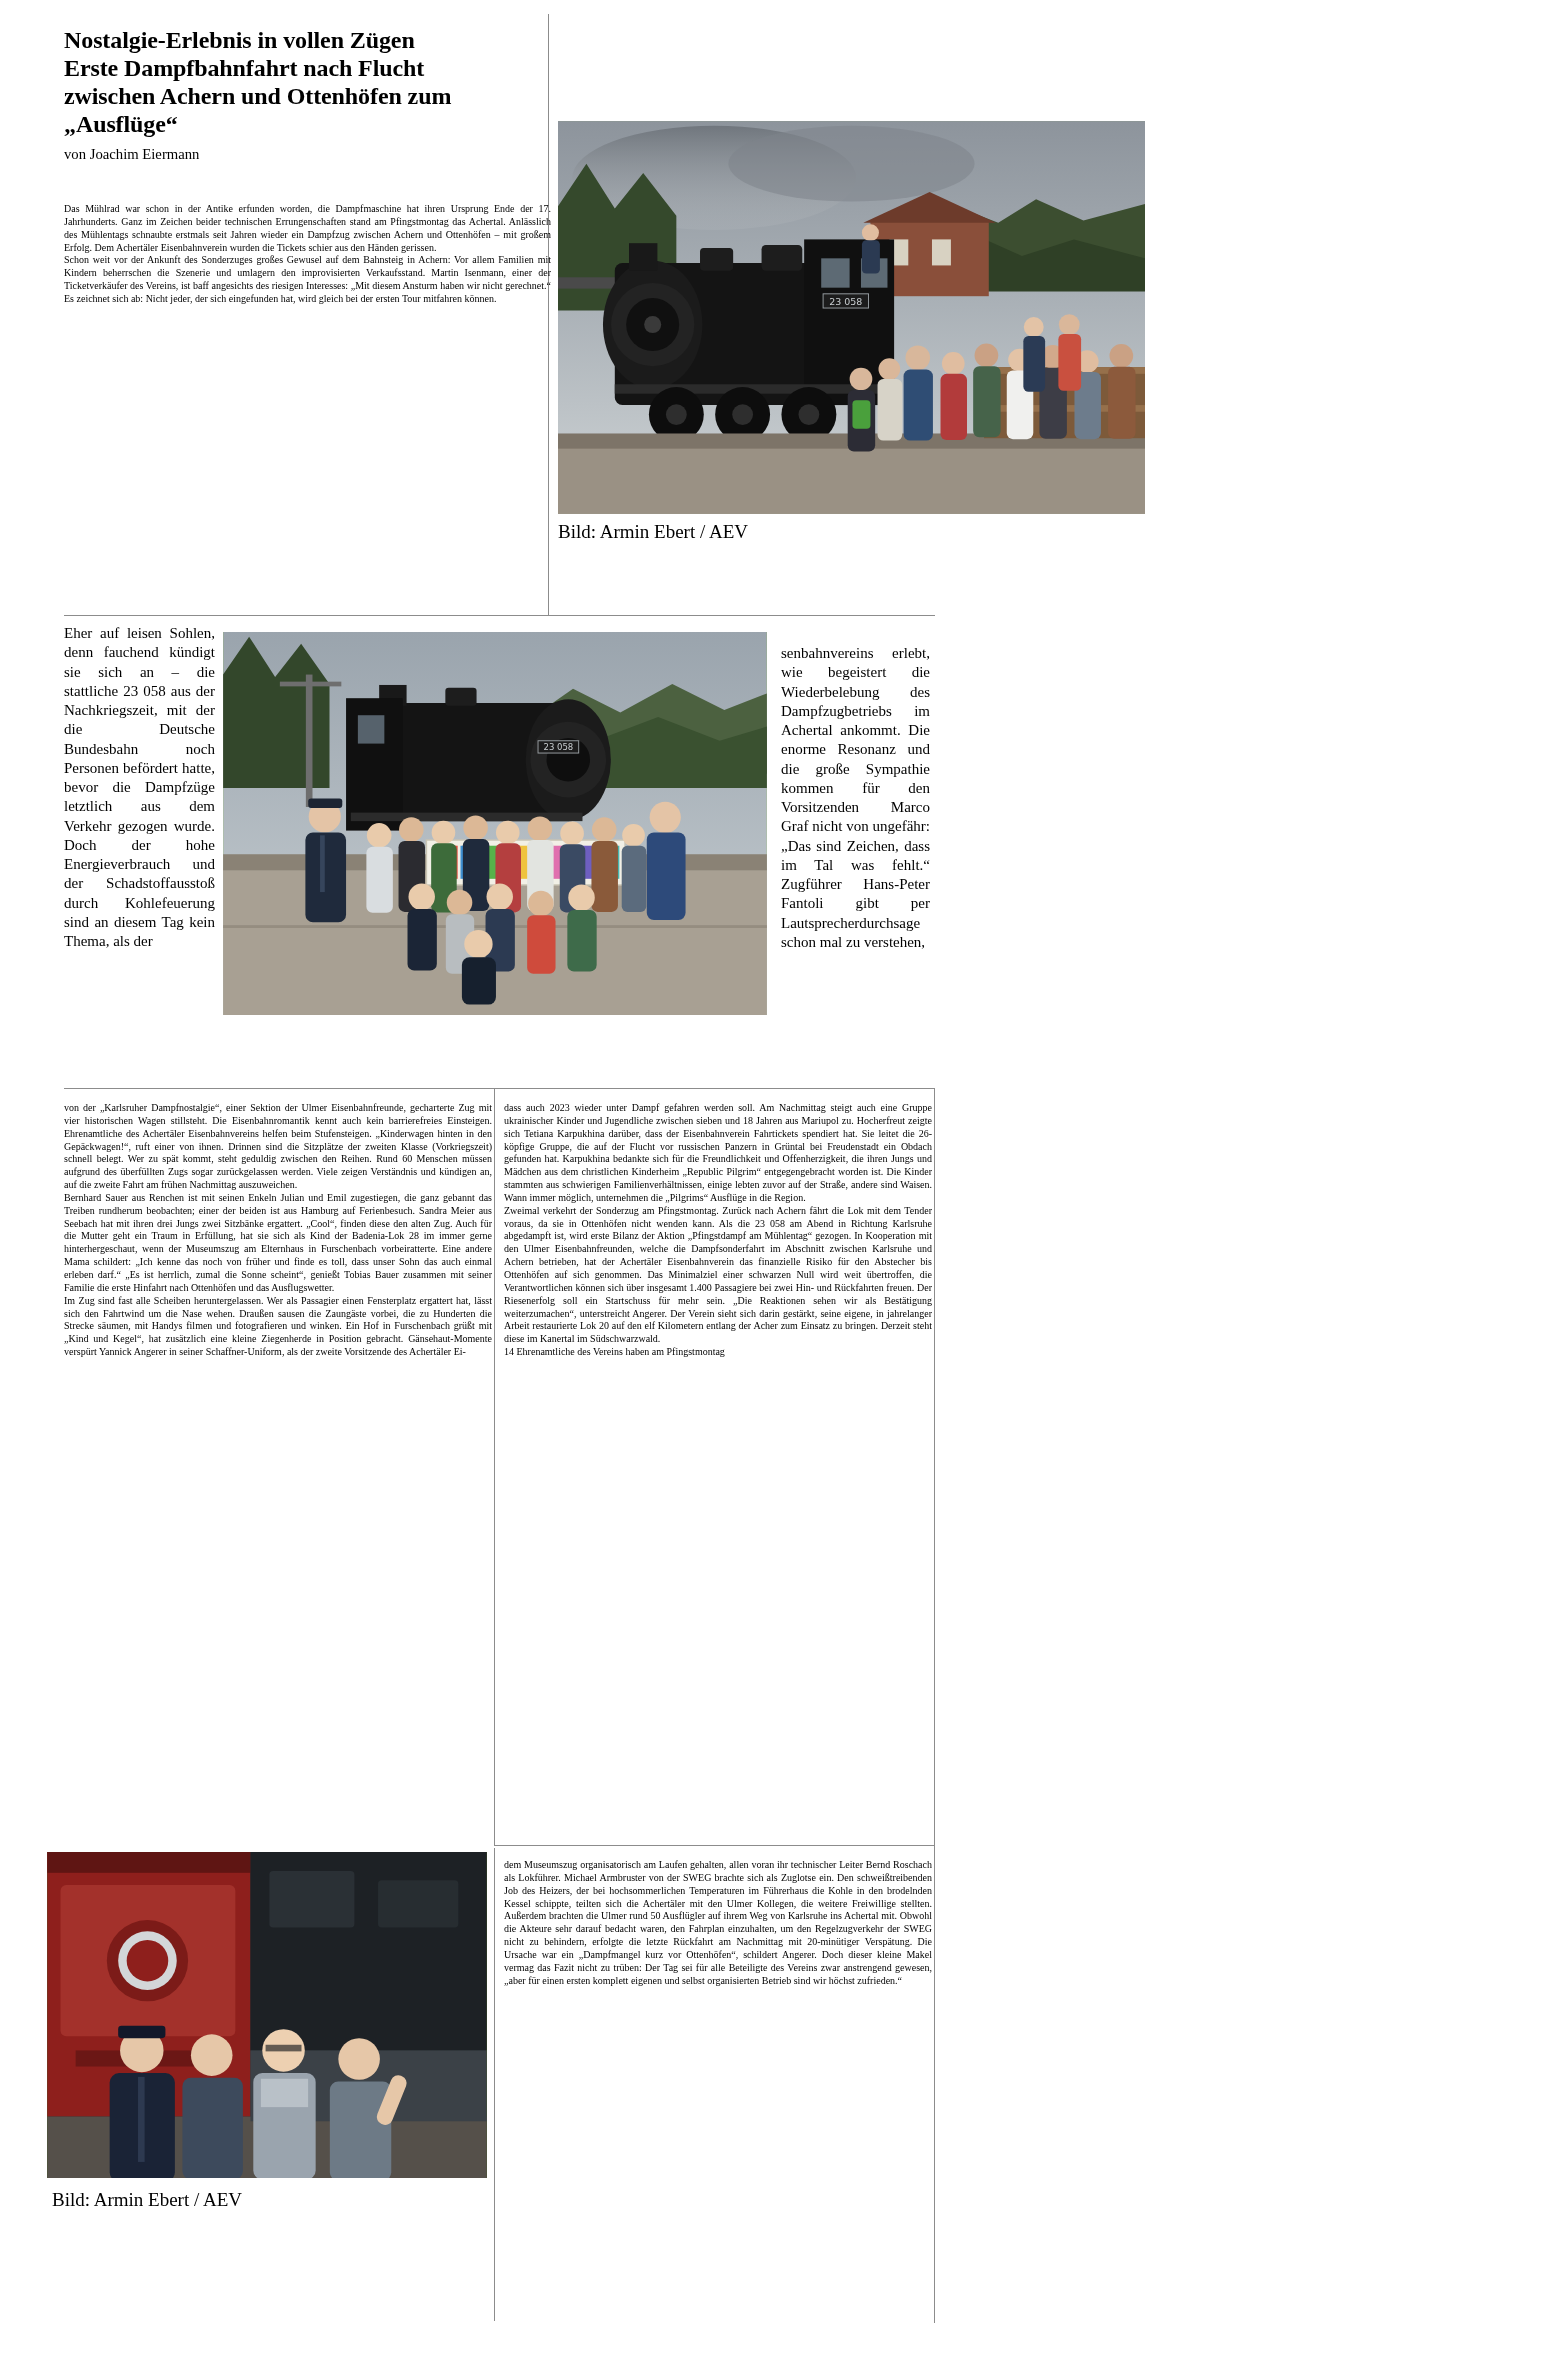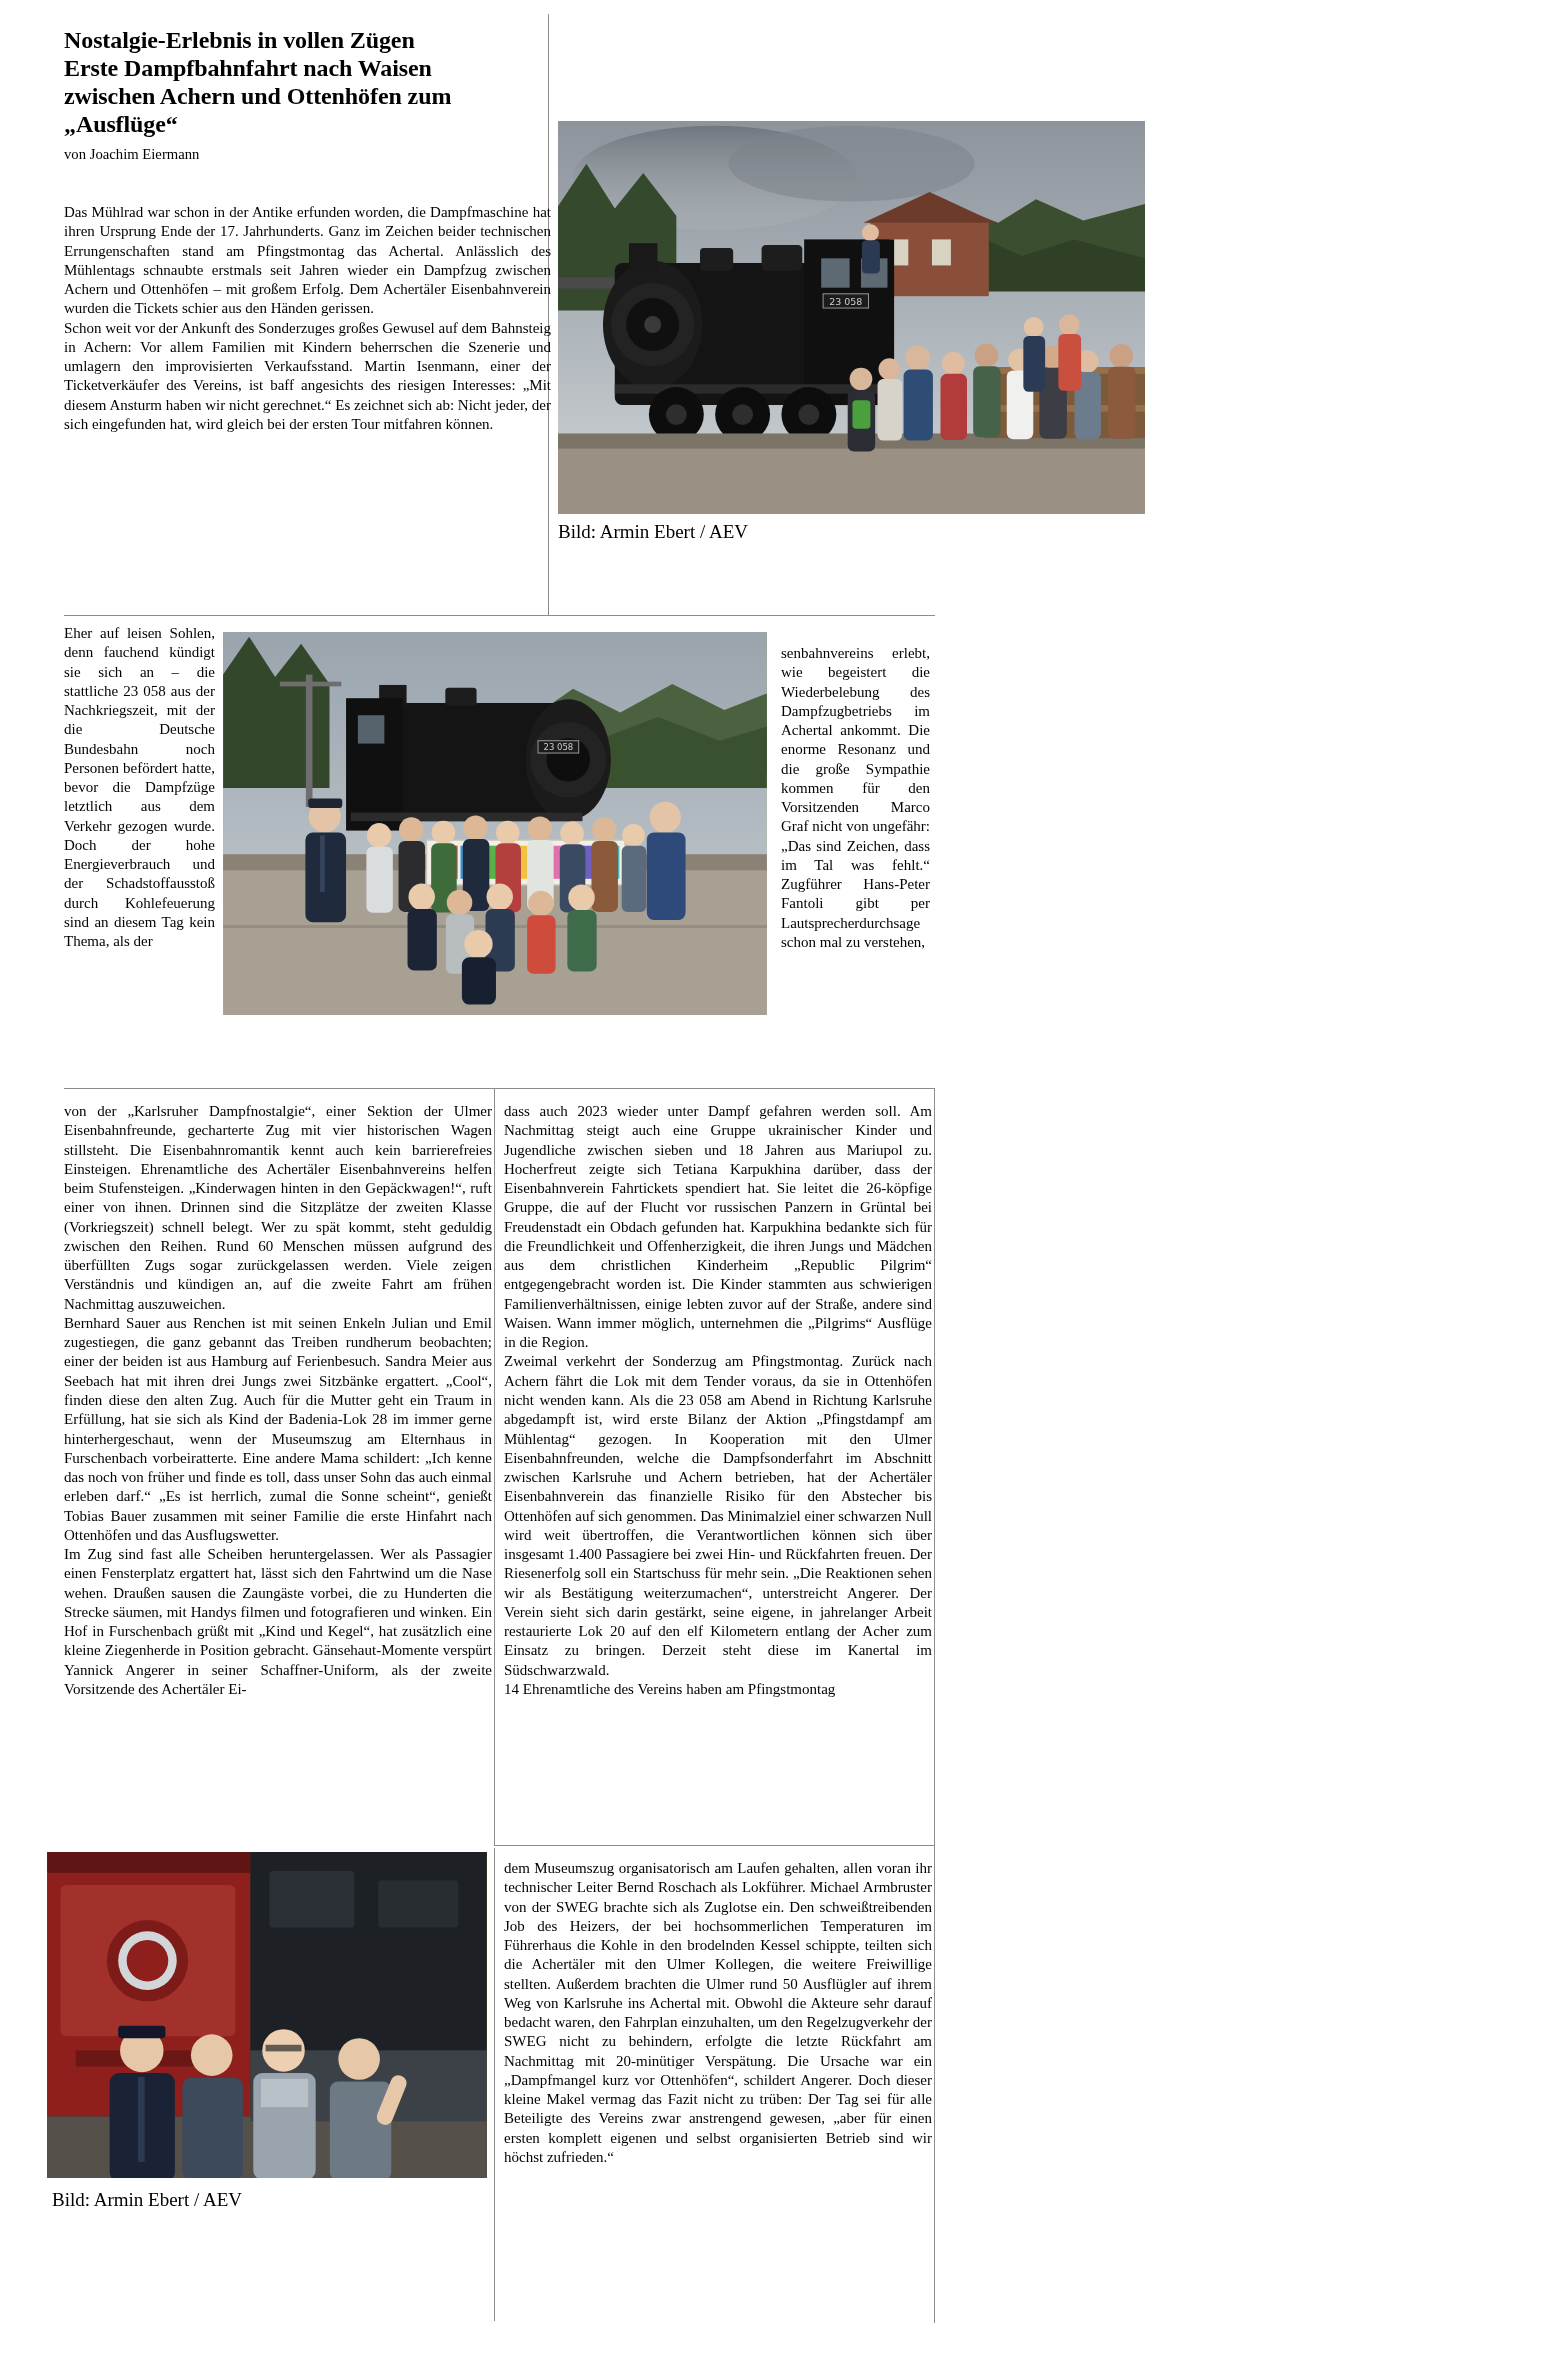"Erste Dampfbahnfahrt nach Waisen" div.headline { text: Waisen -> Flucht }
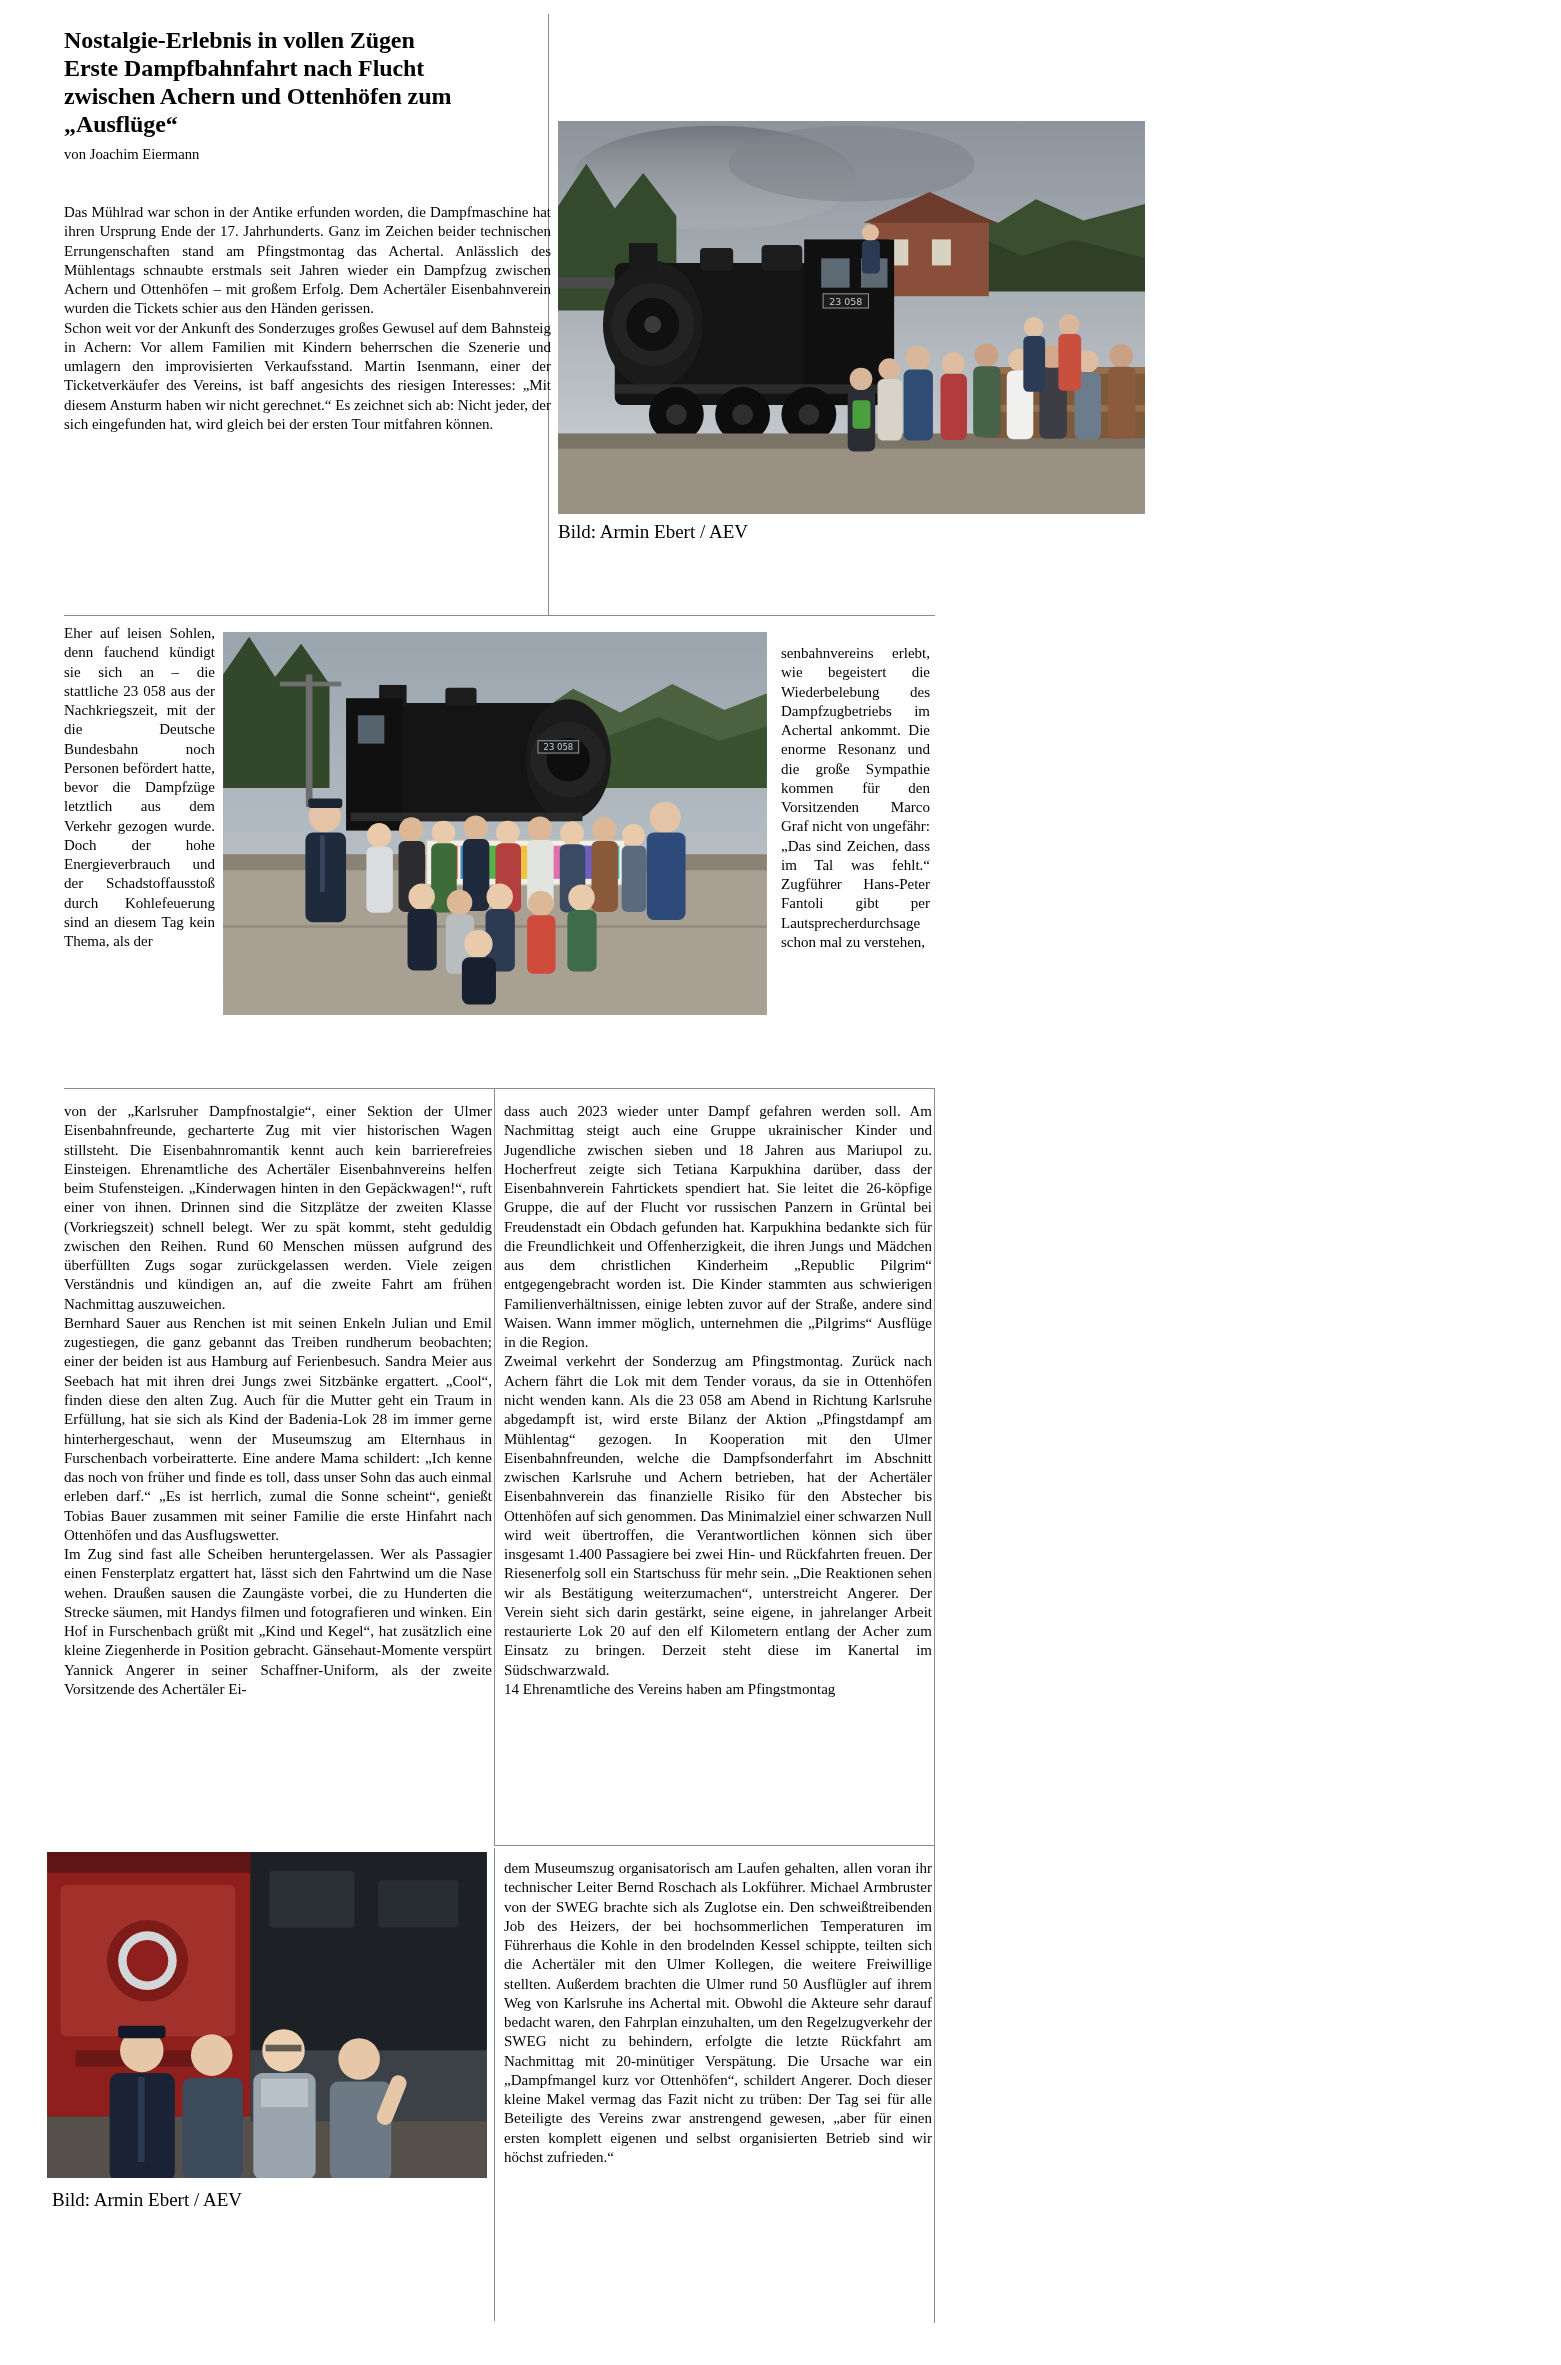"Das Mühlrad war schon in" .body-col { font-size: 15px -> 10px }
